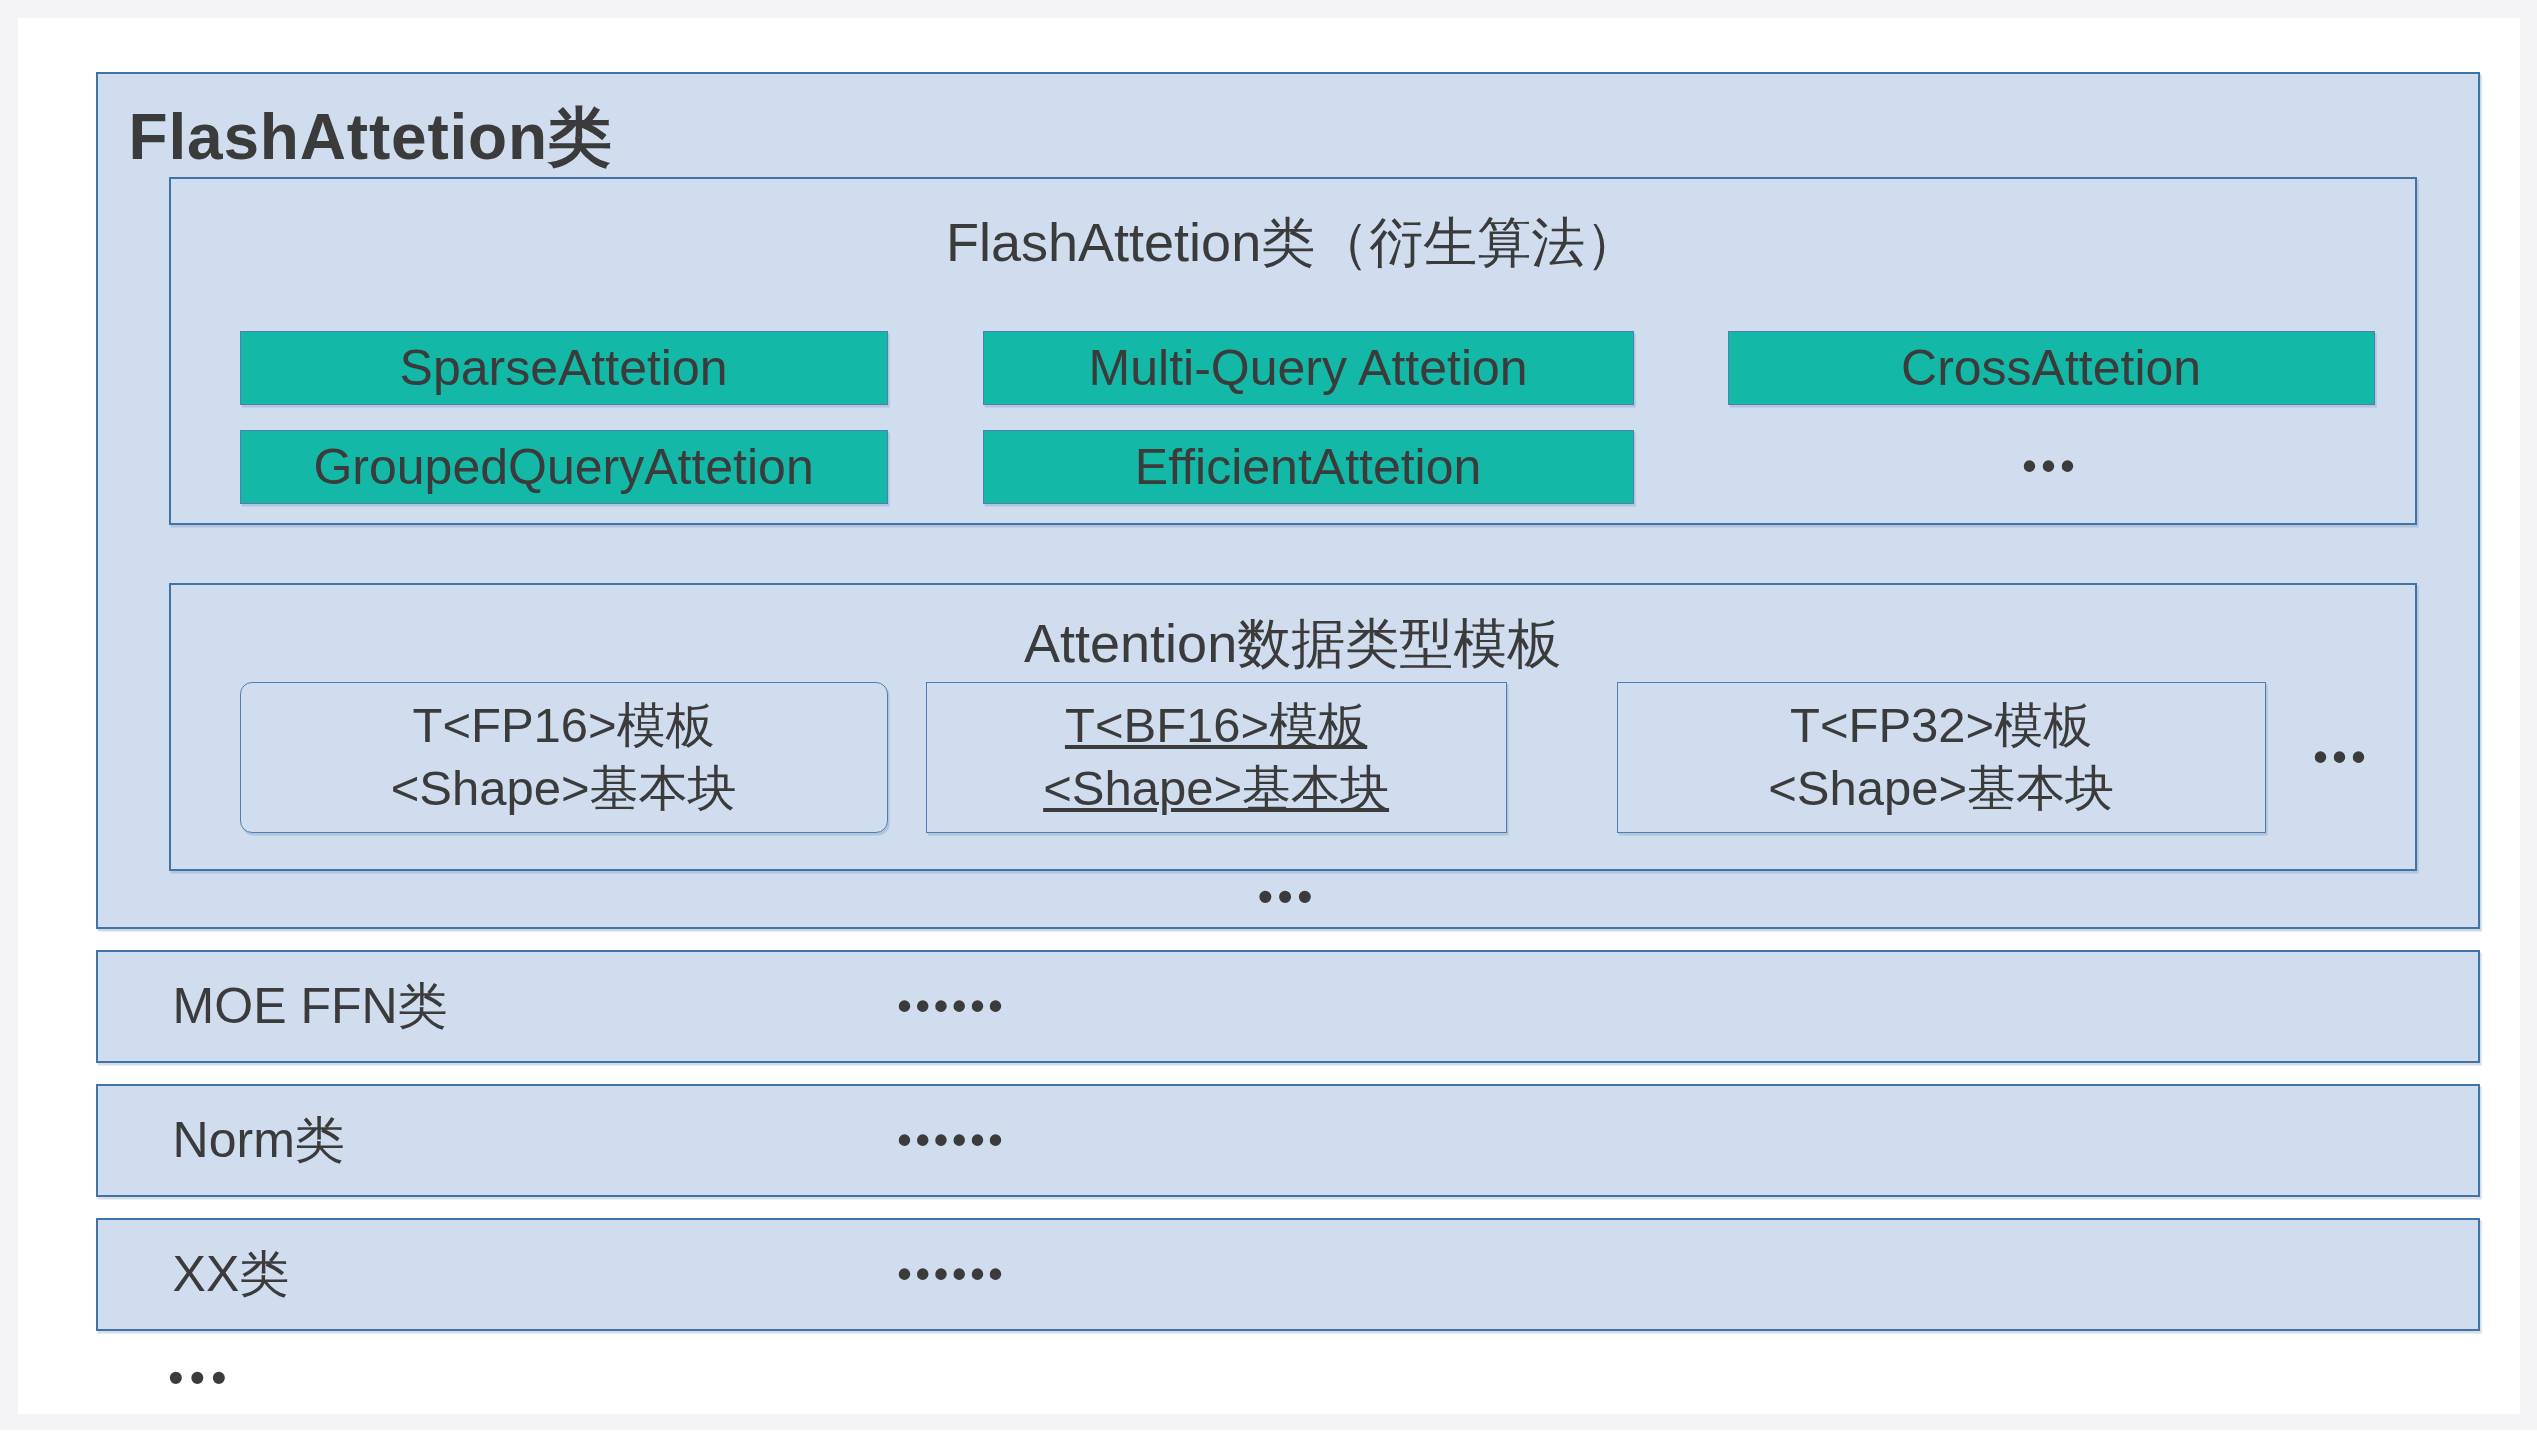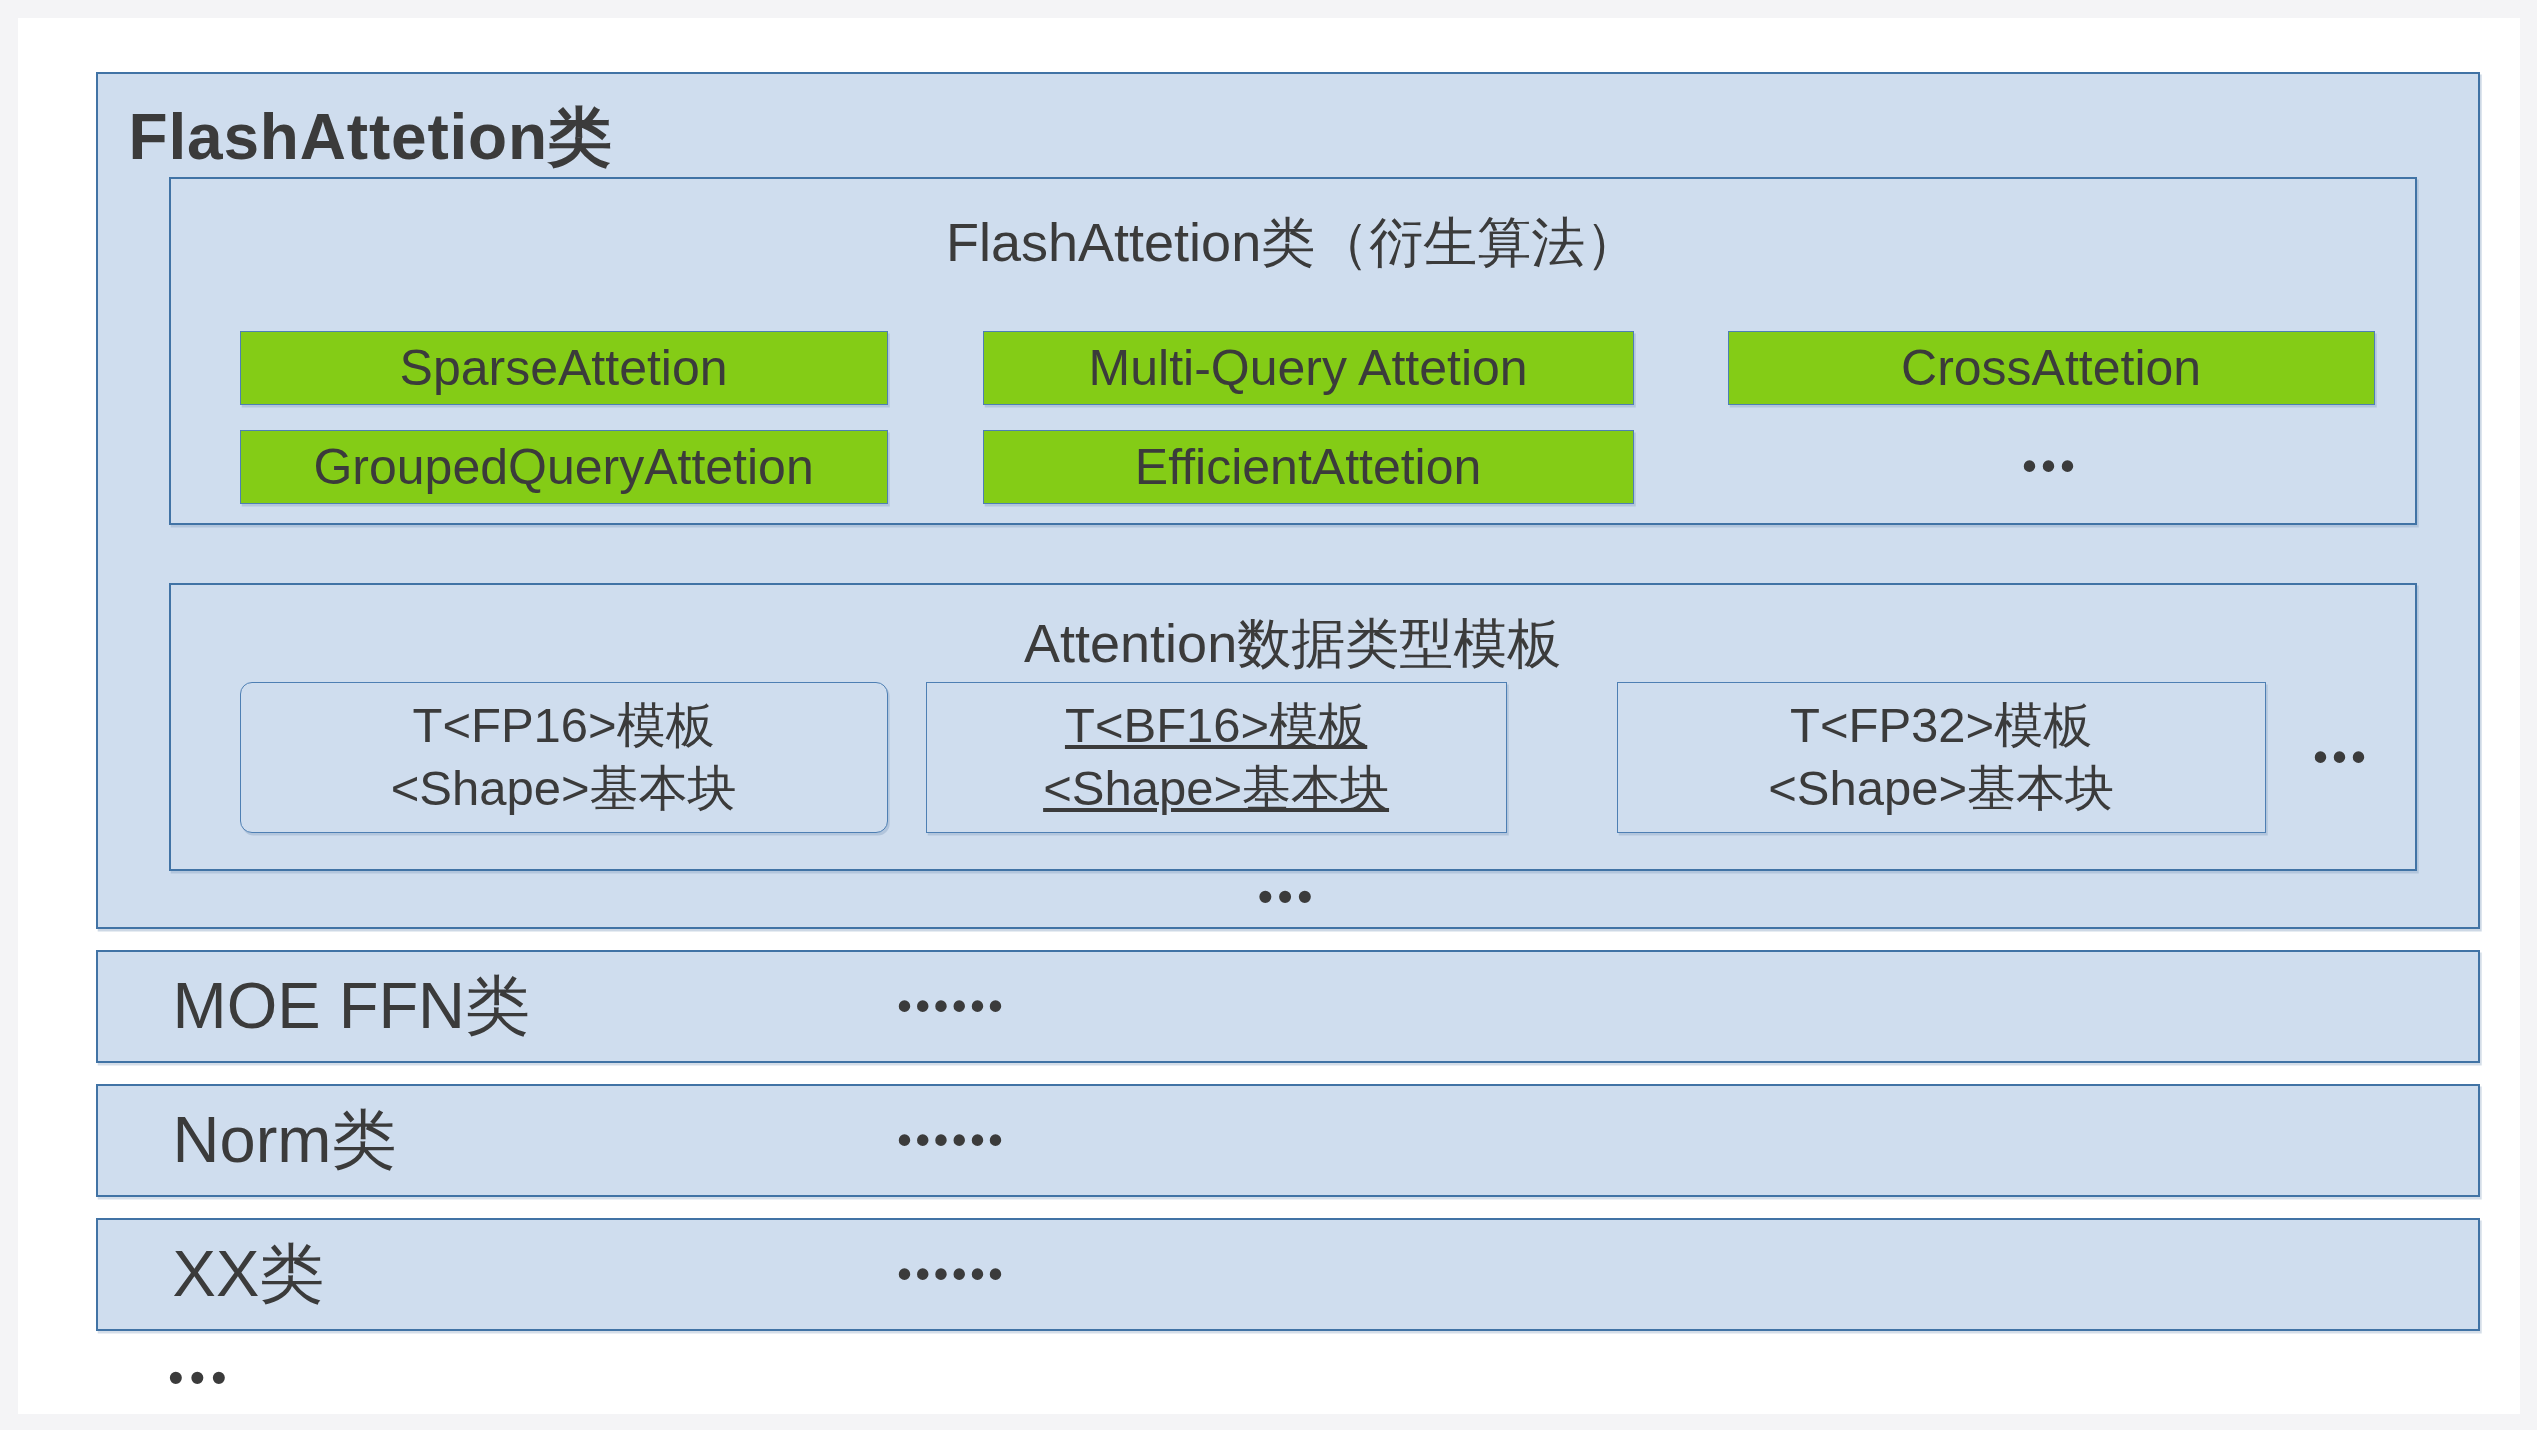"SparseAttetion" .algo-box { background: #84cc16 -> #14b8a6 }
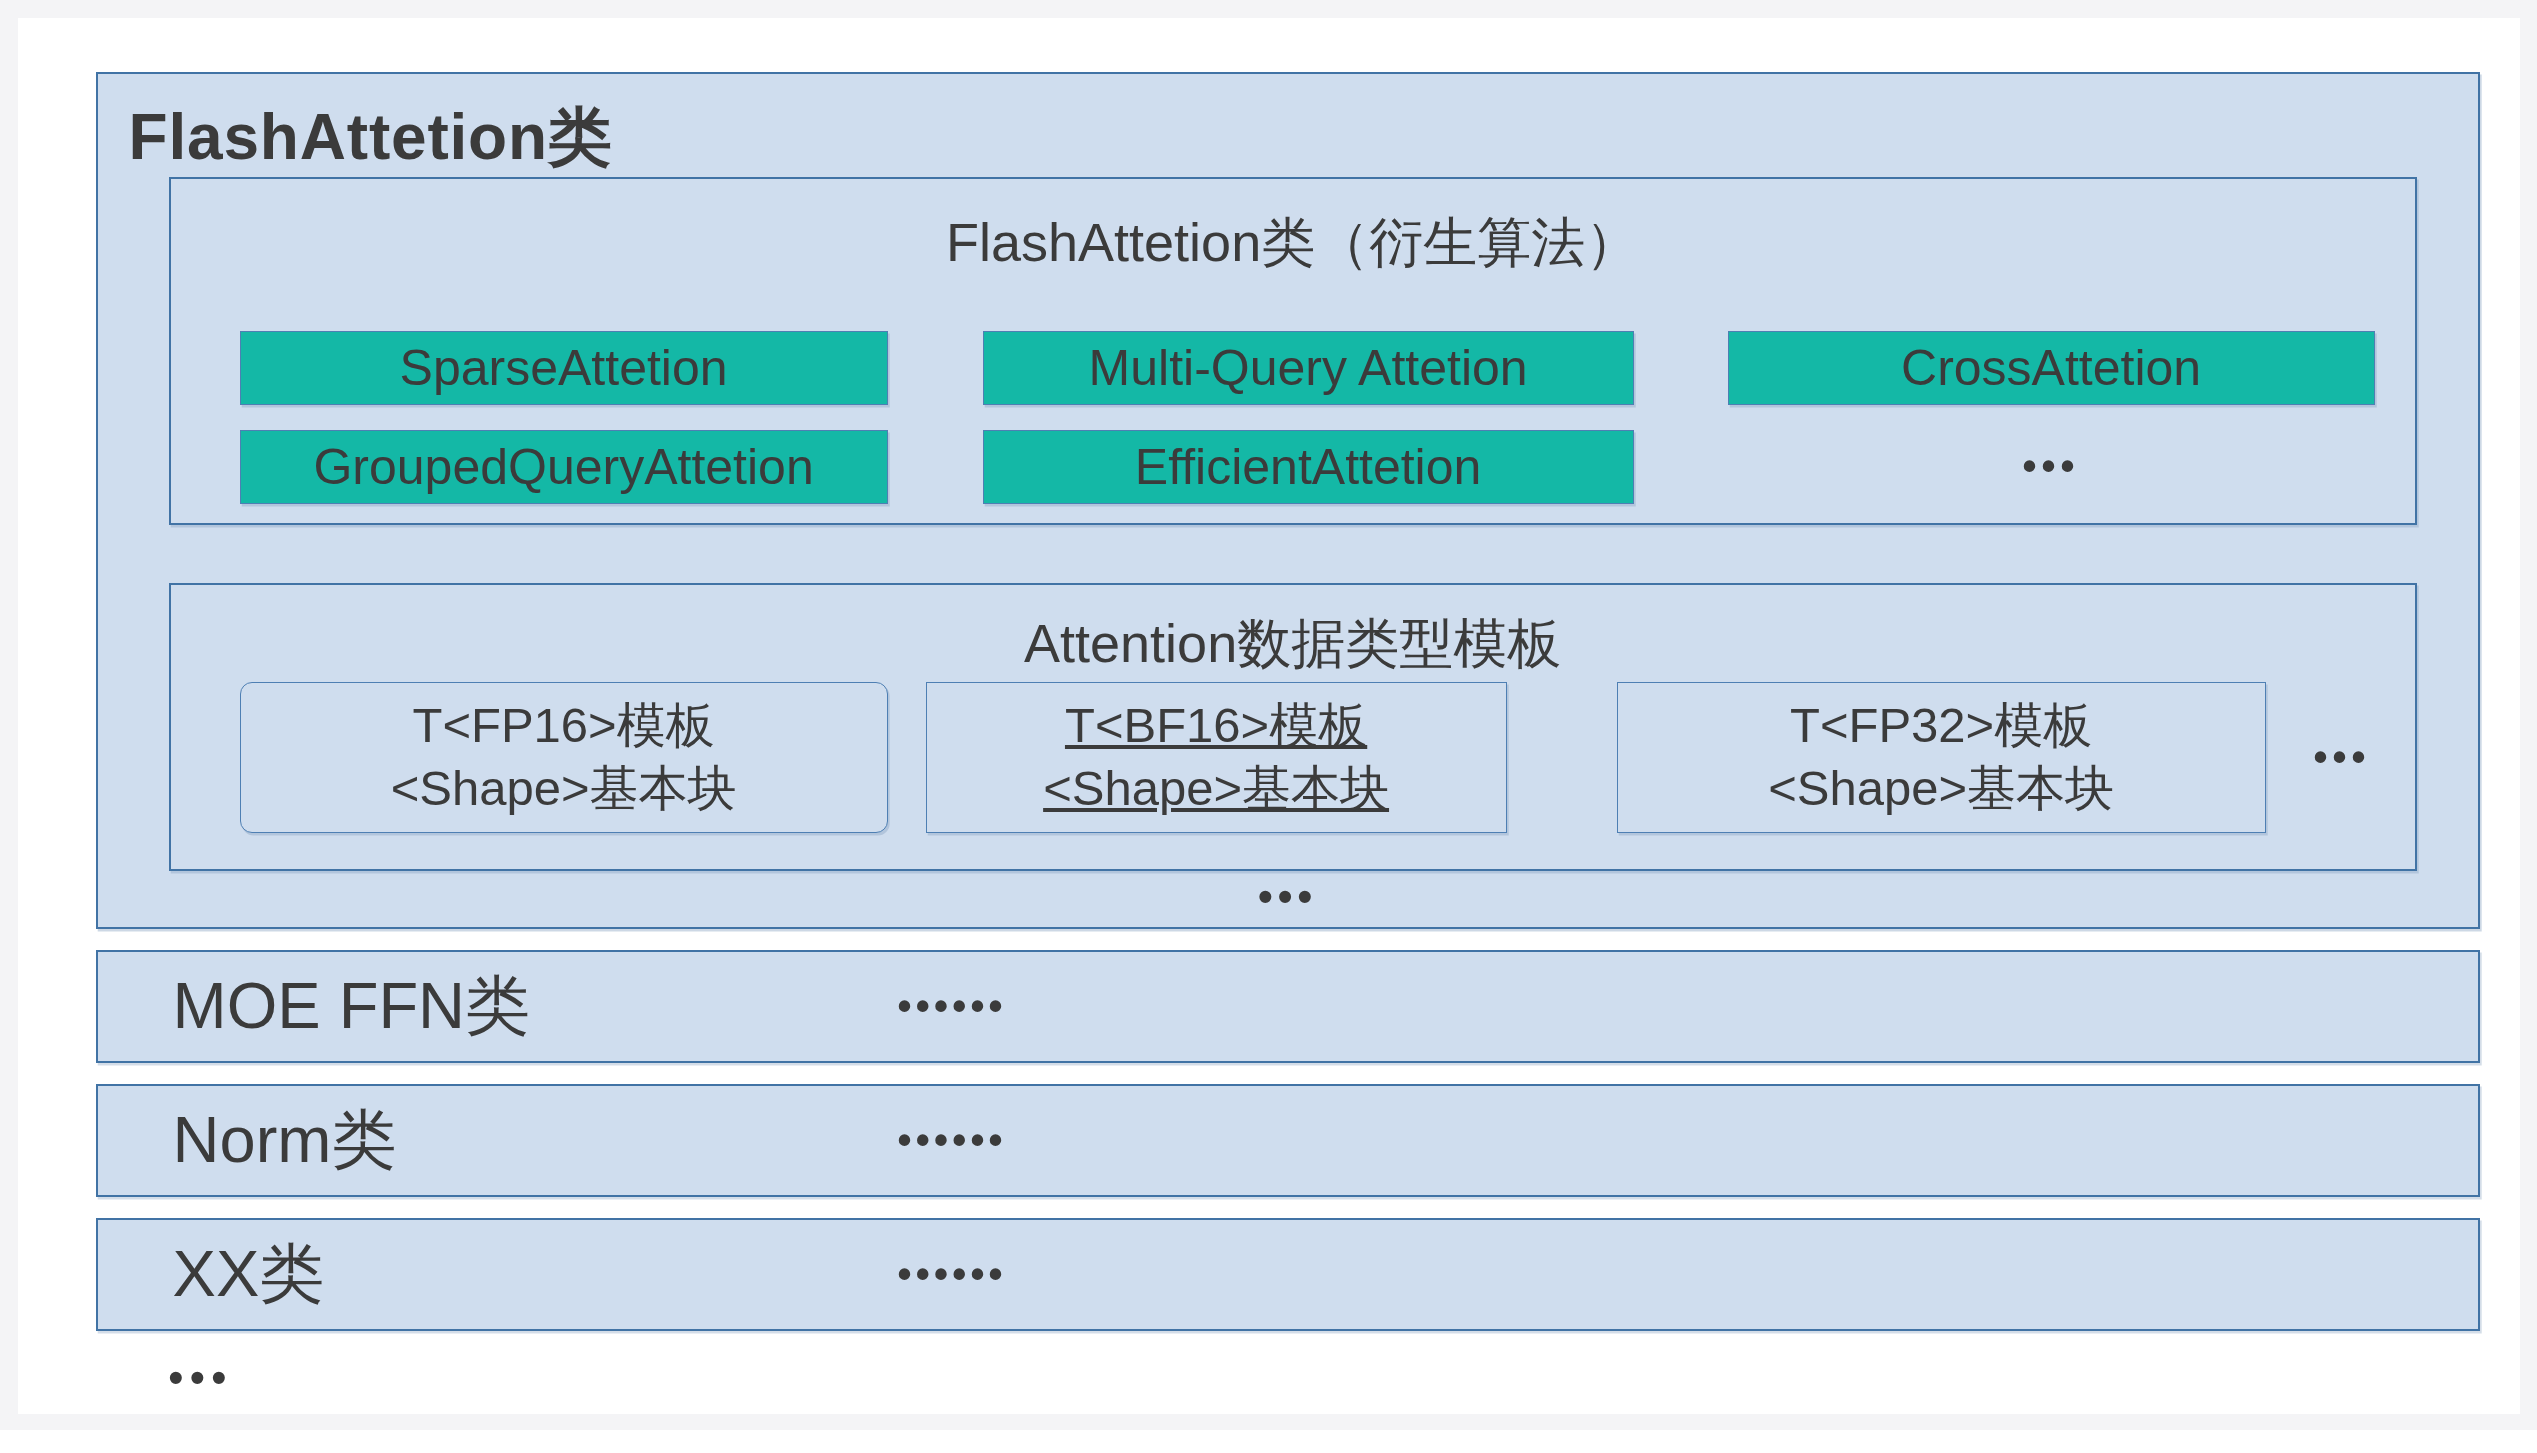"MOE FFN类" .row-label { font-size: 65px -> 50px }
